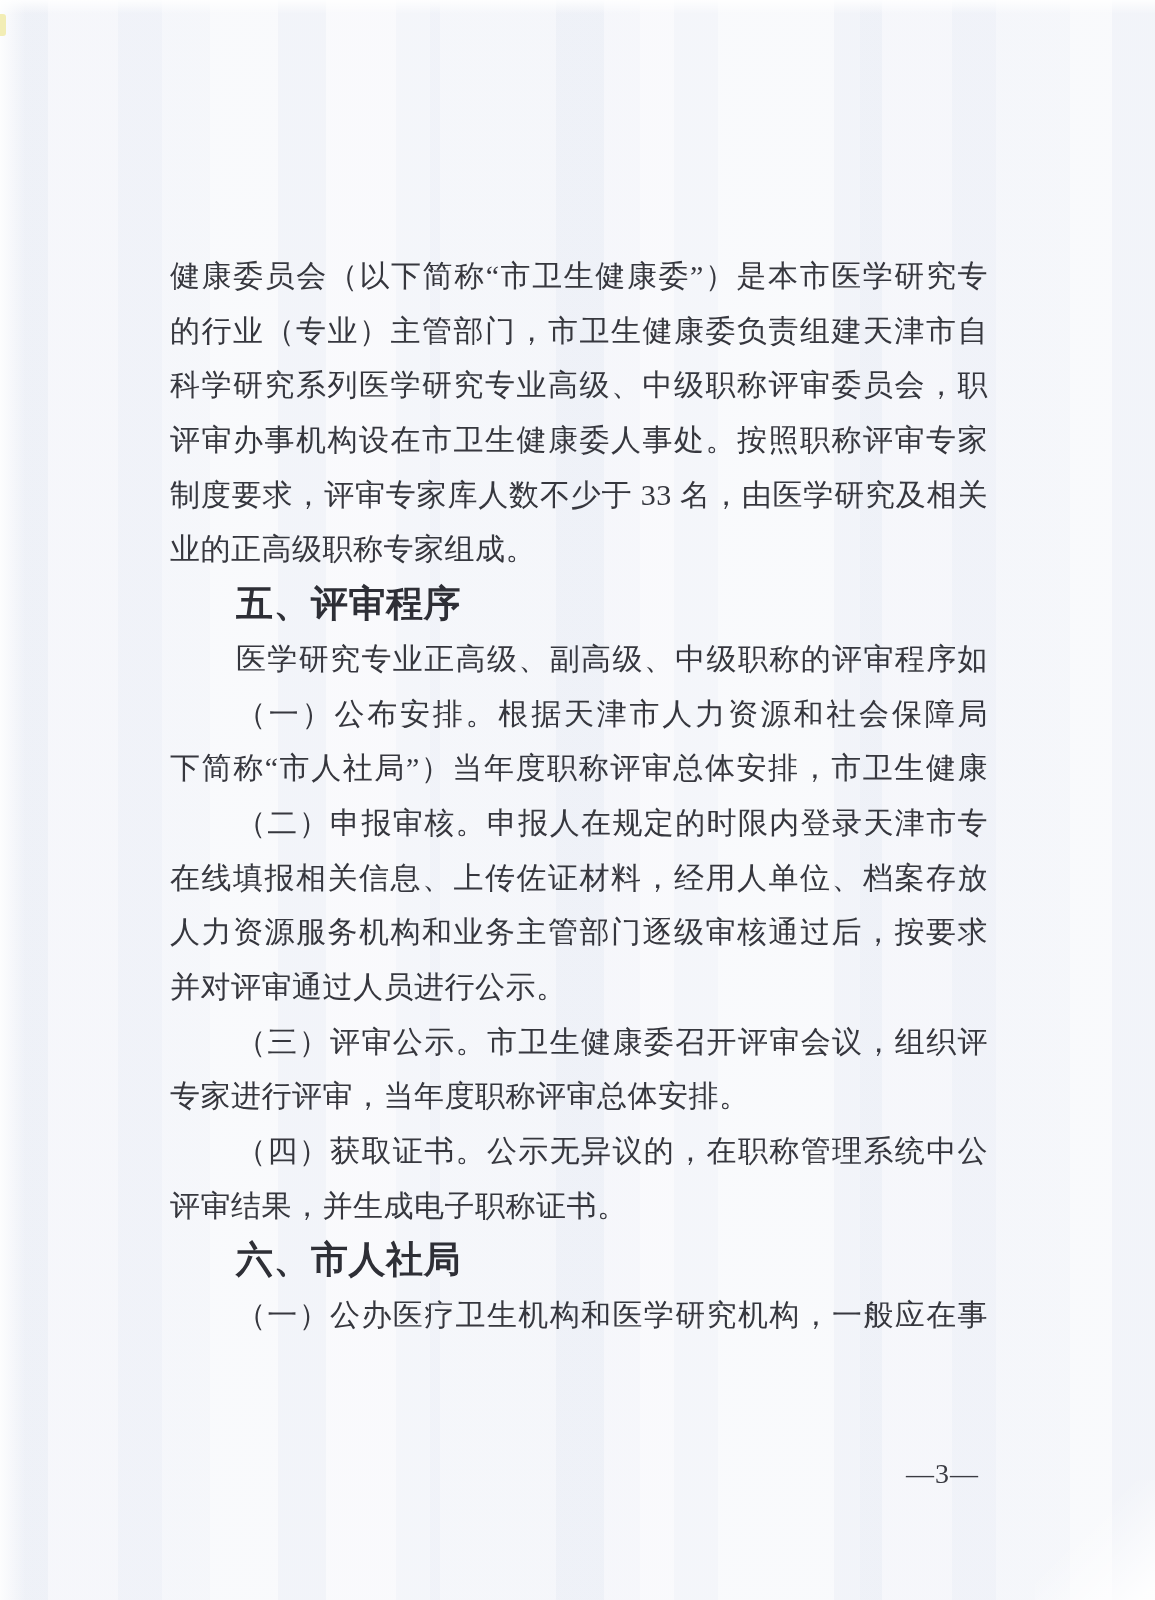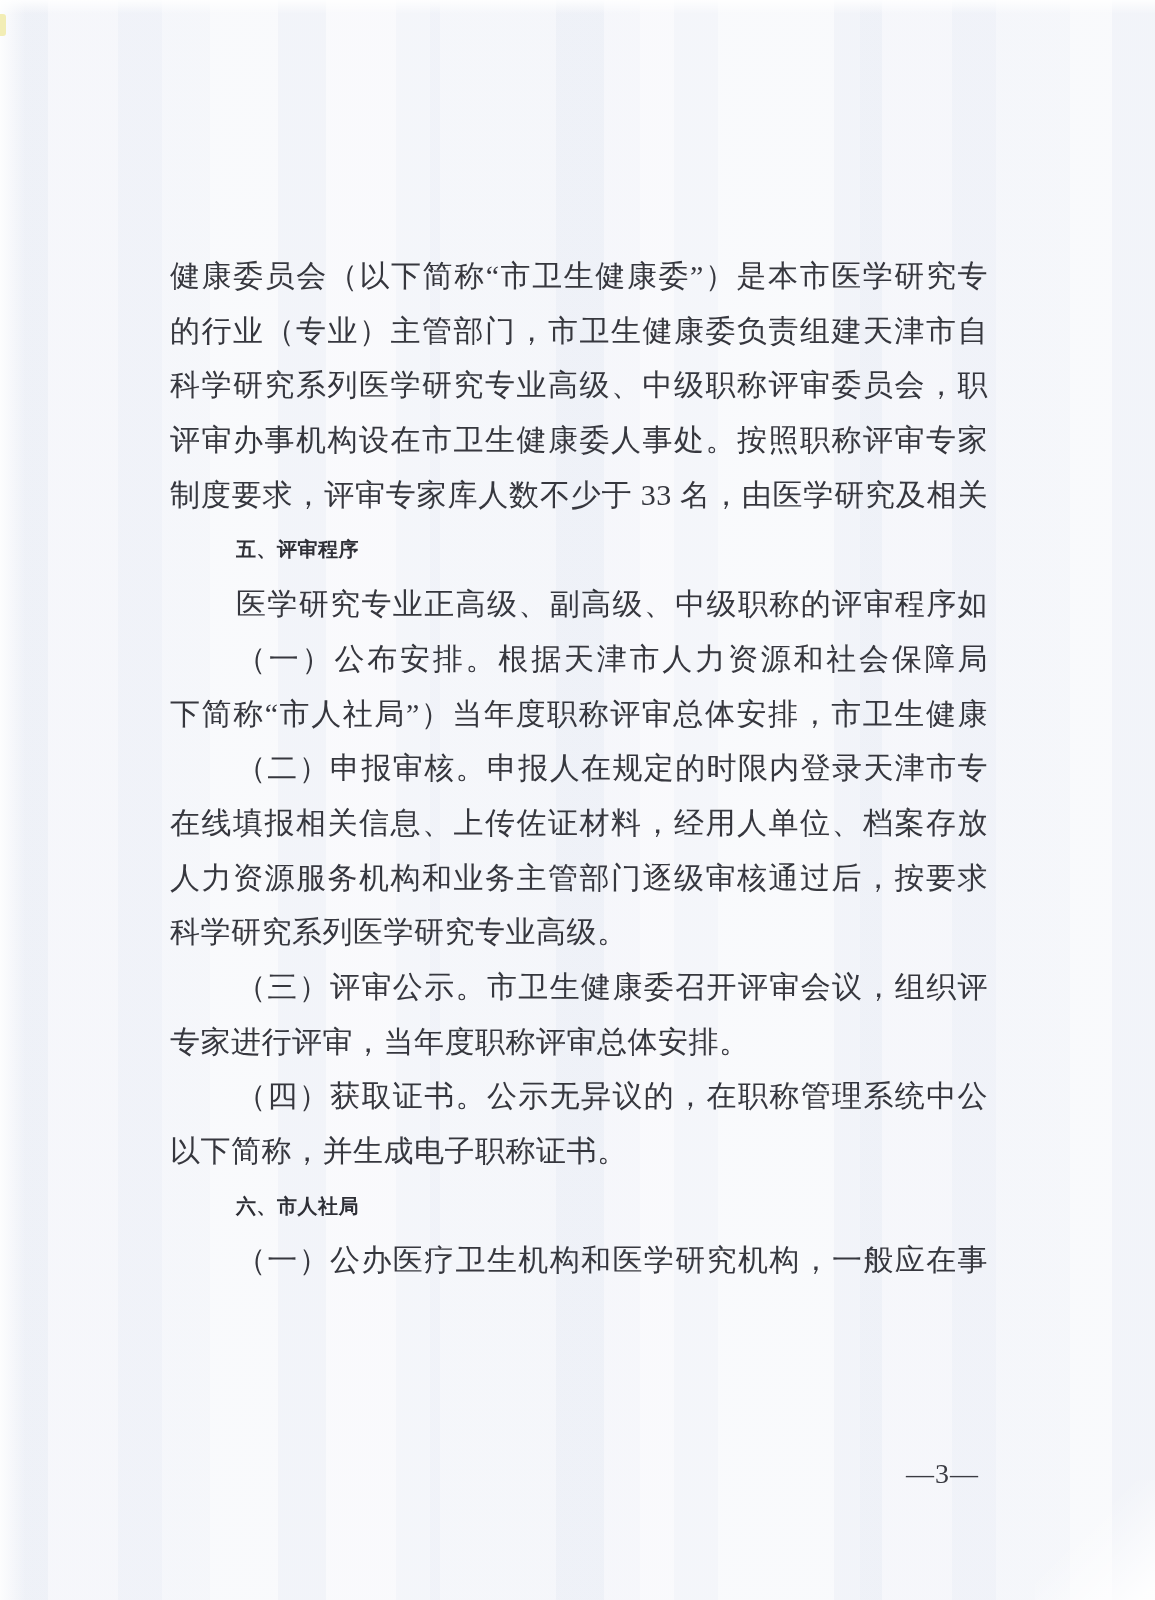"业的正高级职称专家组成。" div.ln { html: none -> <div>业的正高级职称专家组成。</div> }
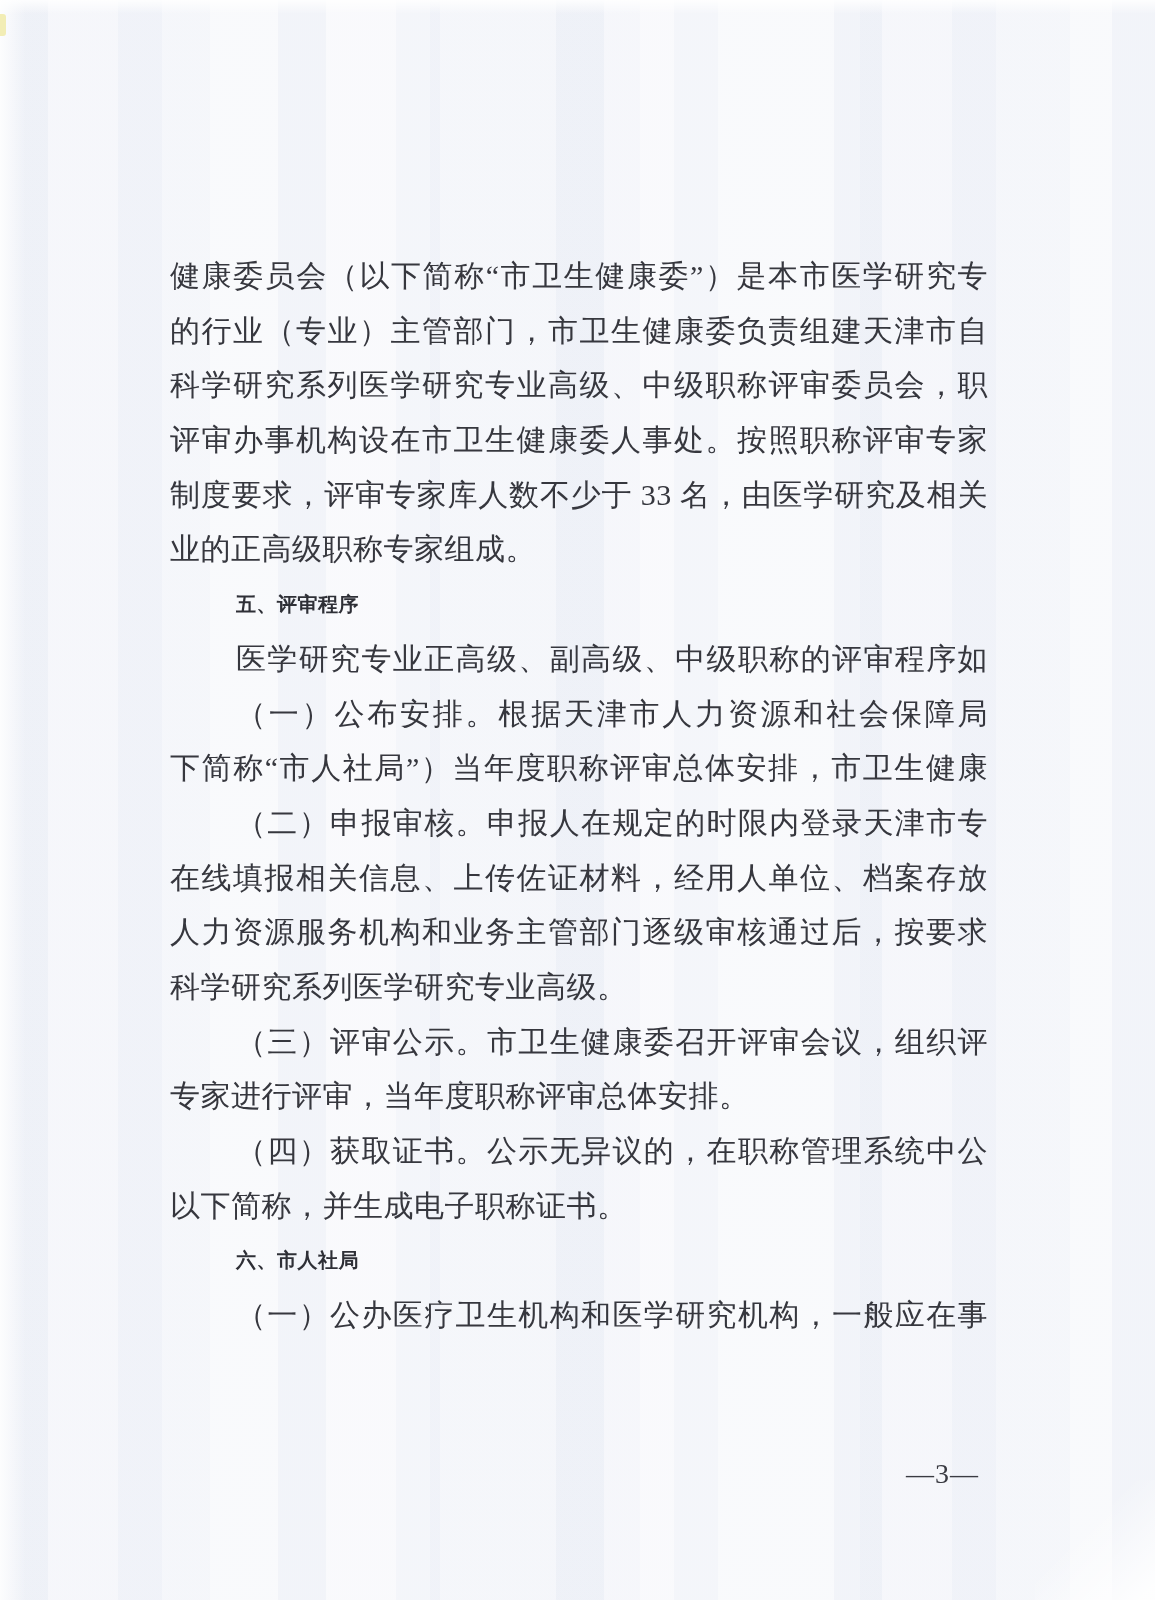"五、评审程序" .ln.heading { font-size: 20px -> 37px }
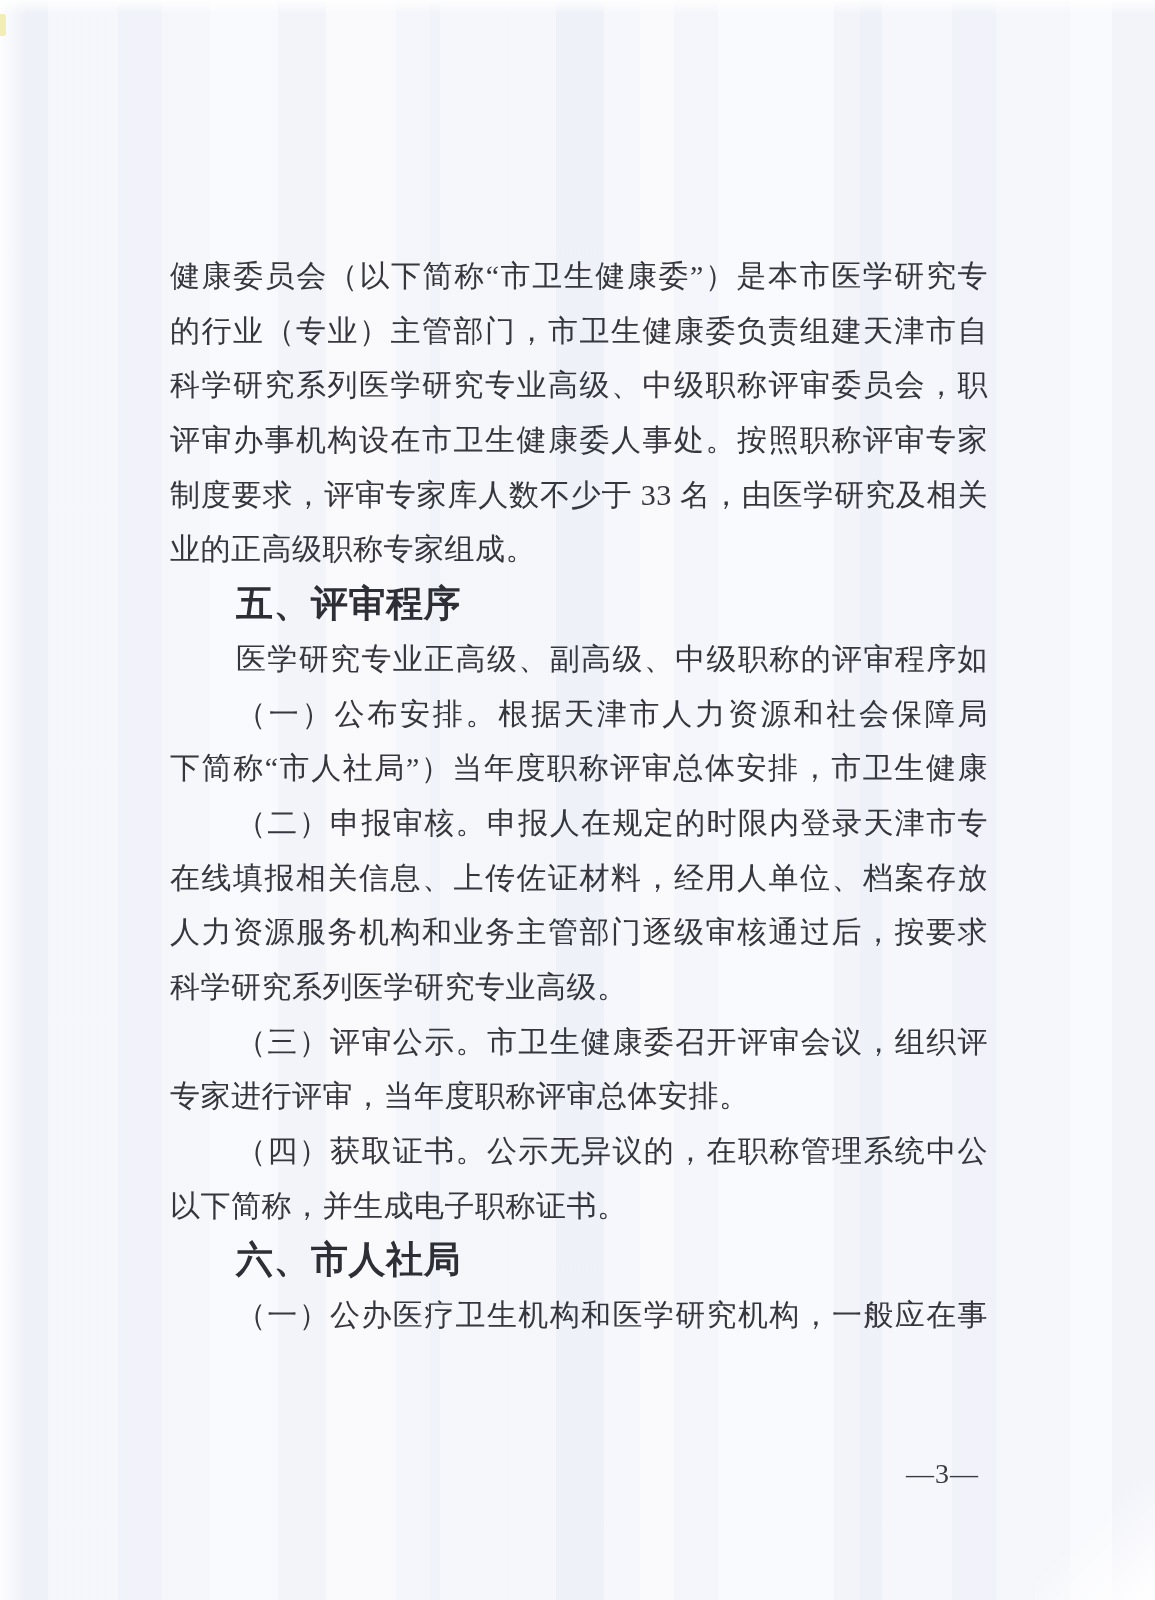"科学研究系列医学研究专业高级。" div.ln { text: 科学研究系列医学研究专业高级 -> 并对评审通过人员进行公示 }
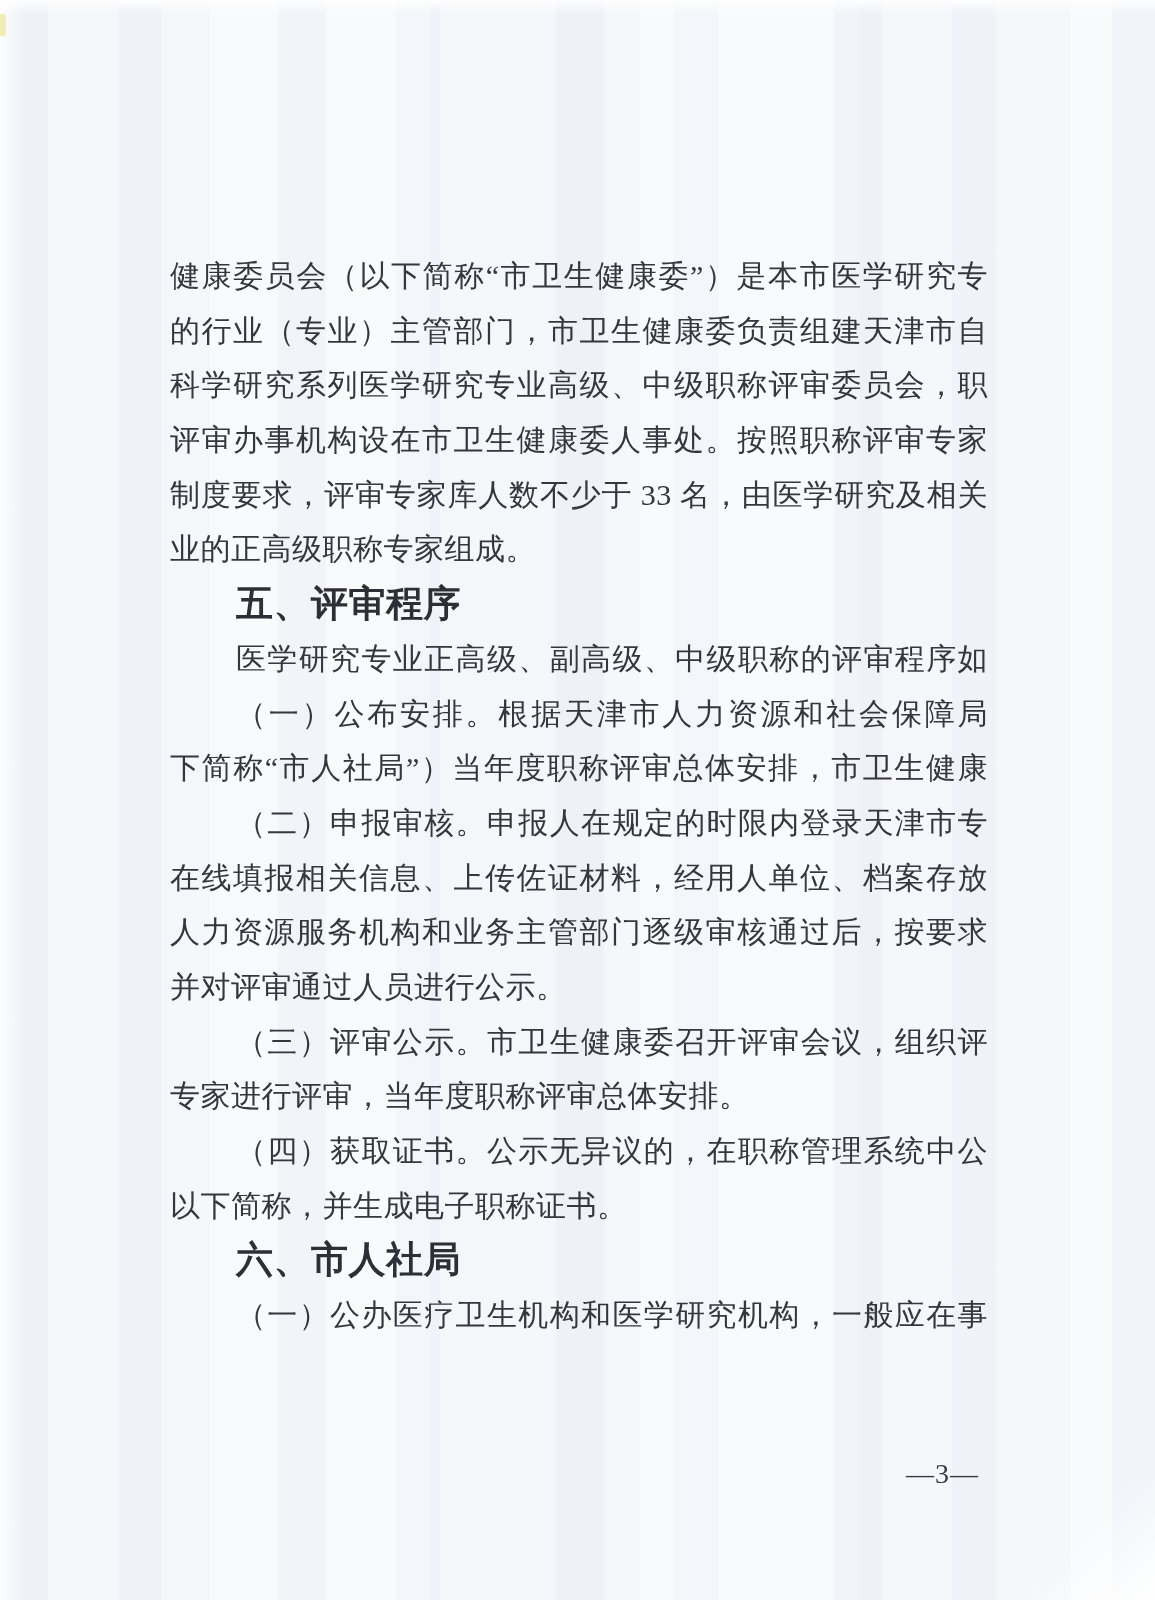"以下简称，并生成电子职称证书。" div.ln { text: 以下简称 -> 评审结果 }
